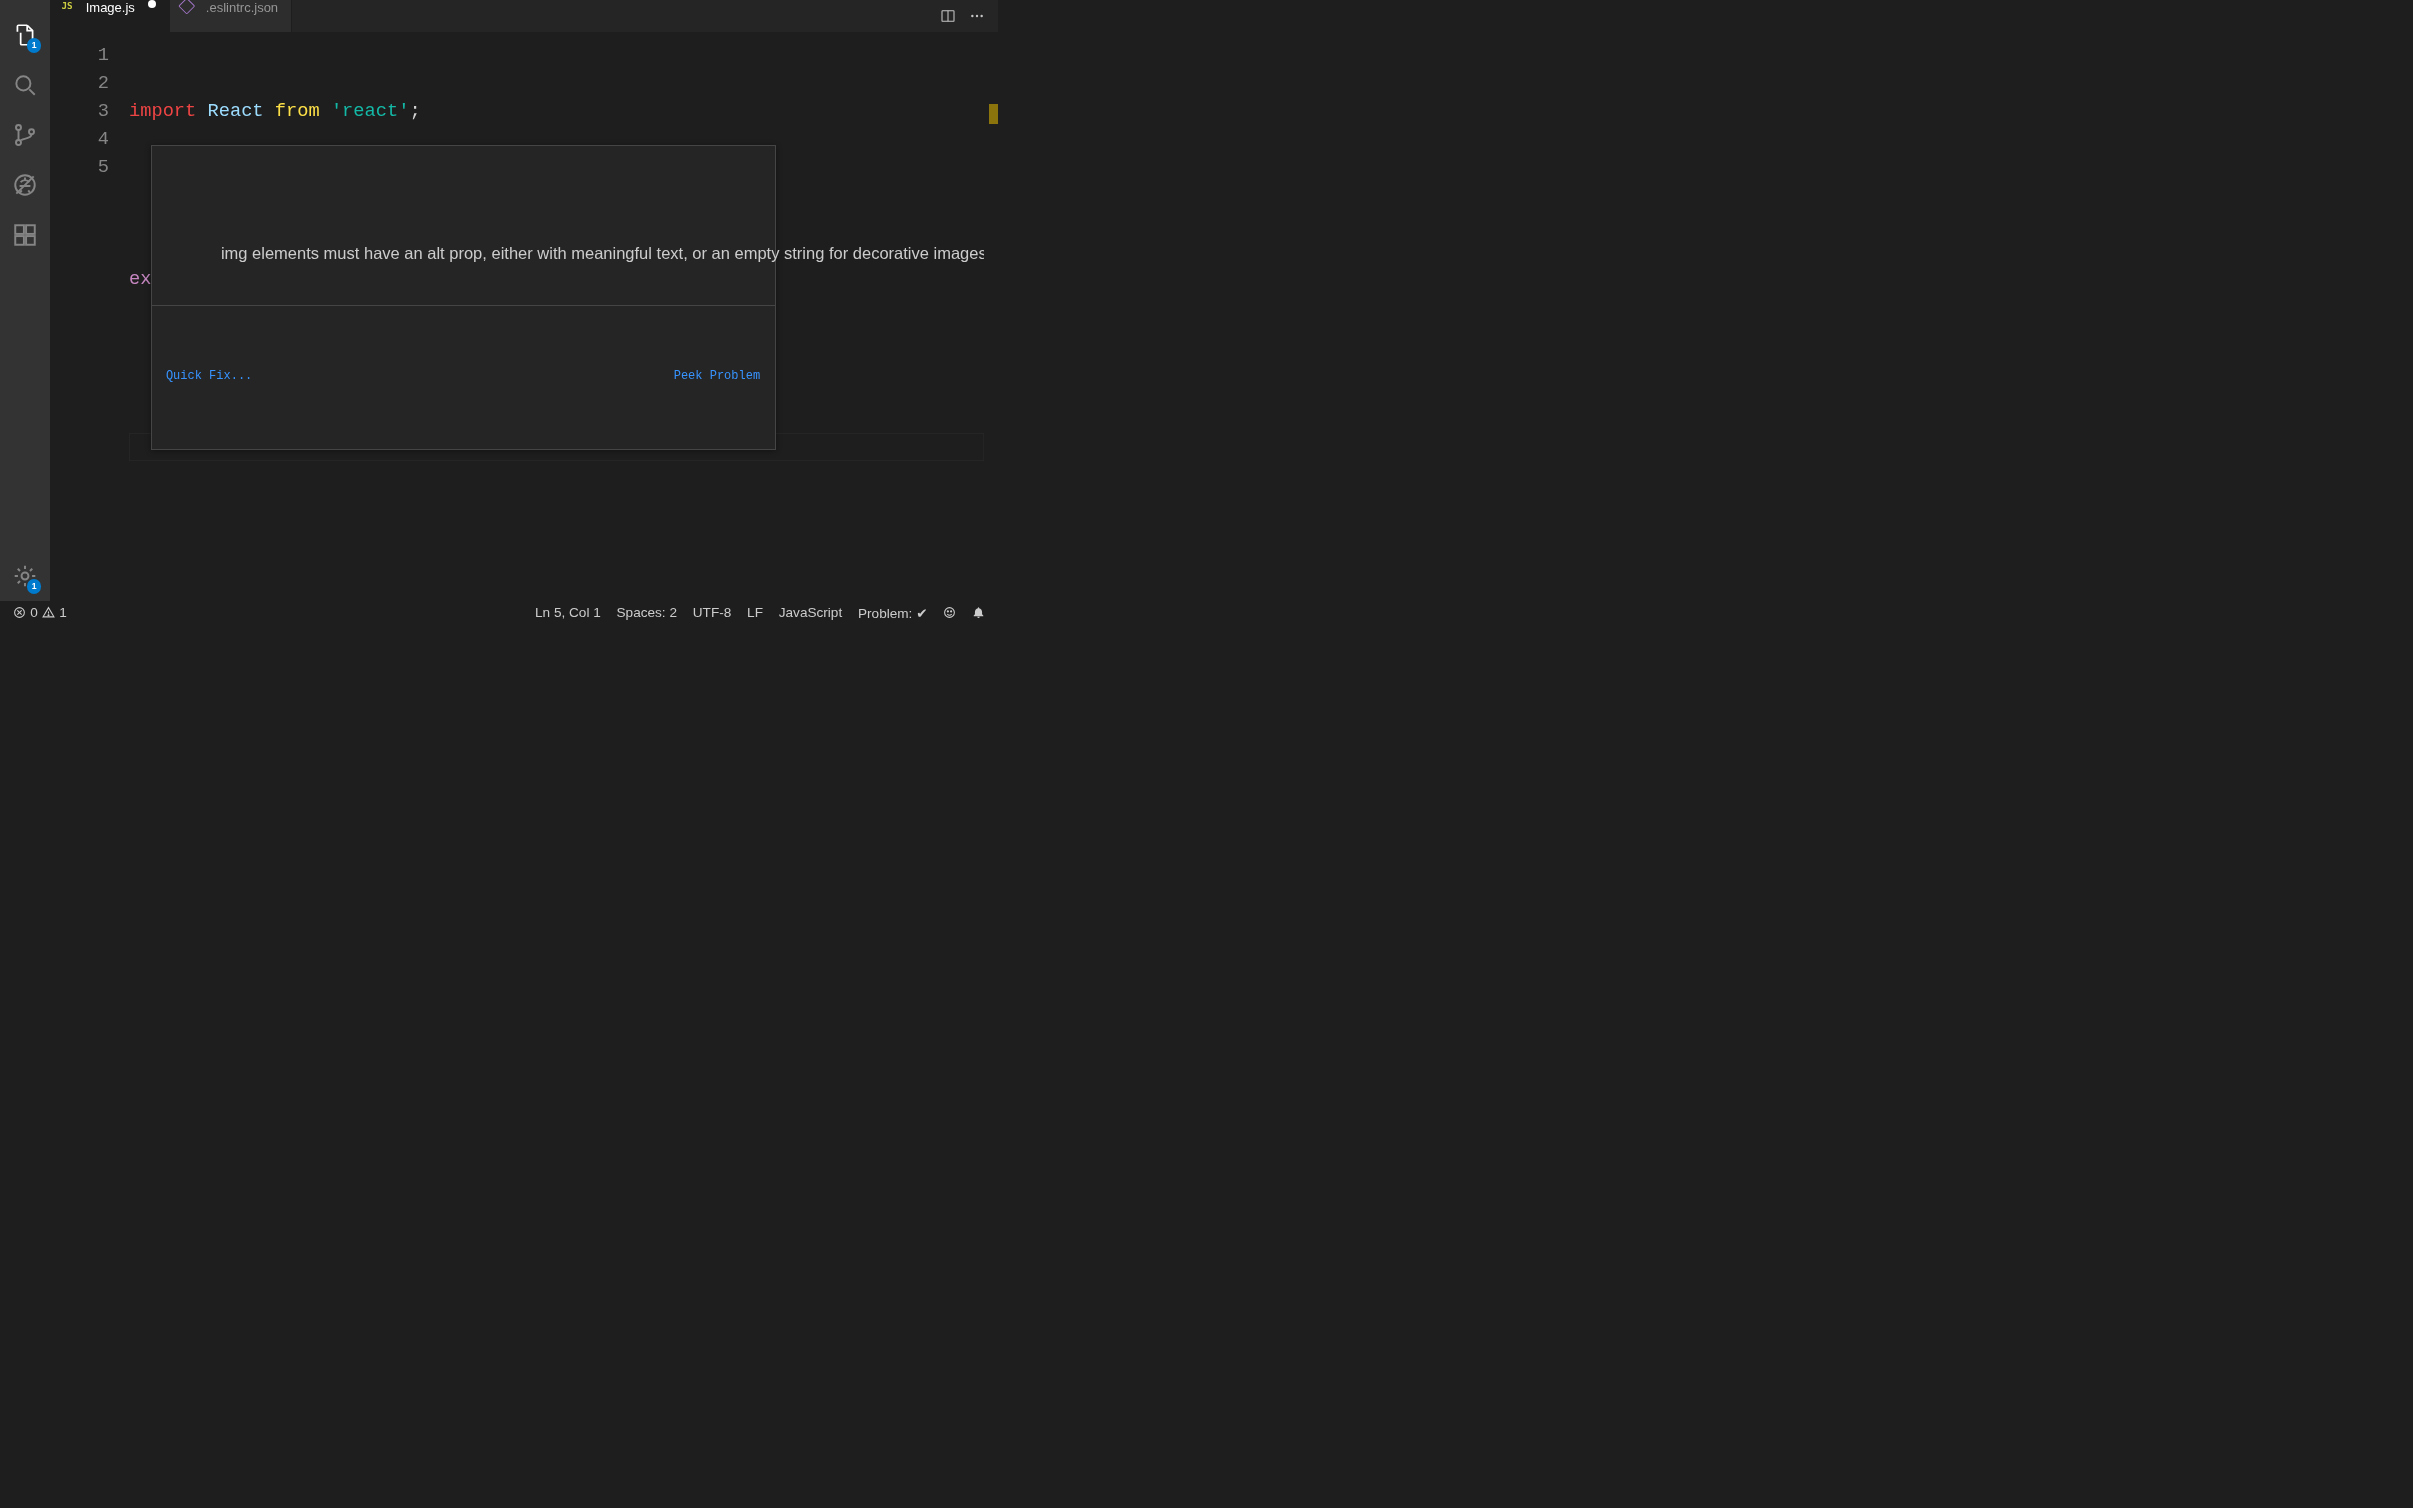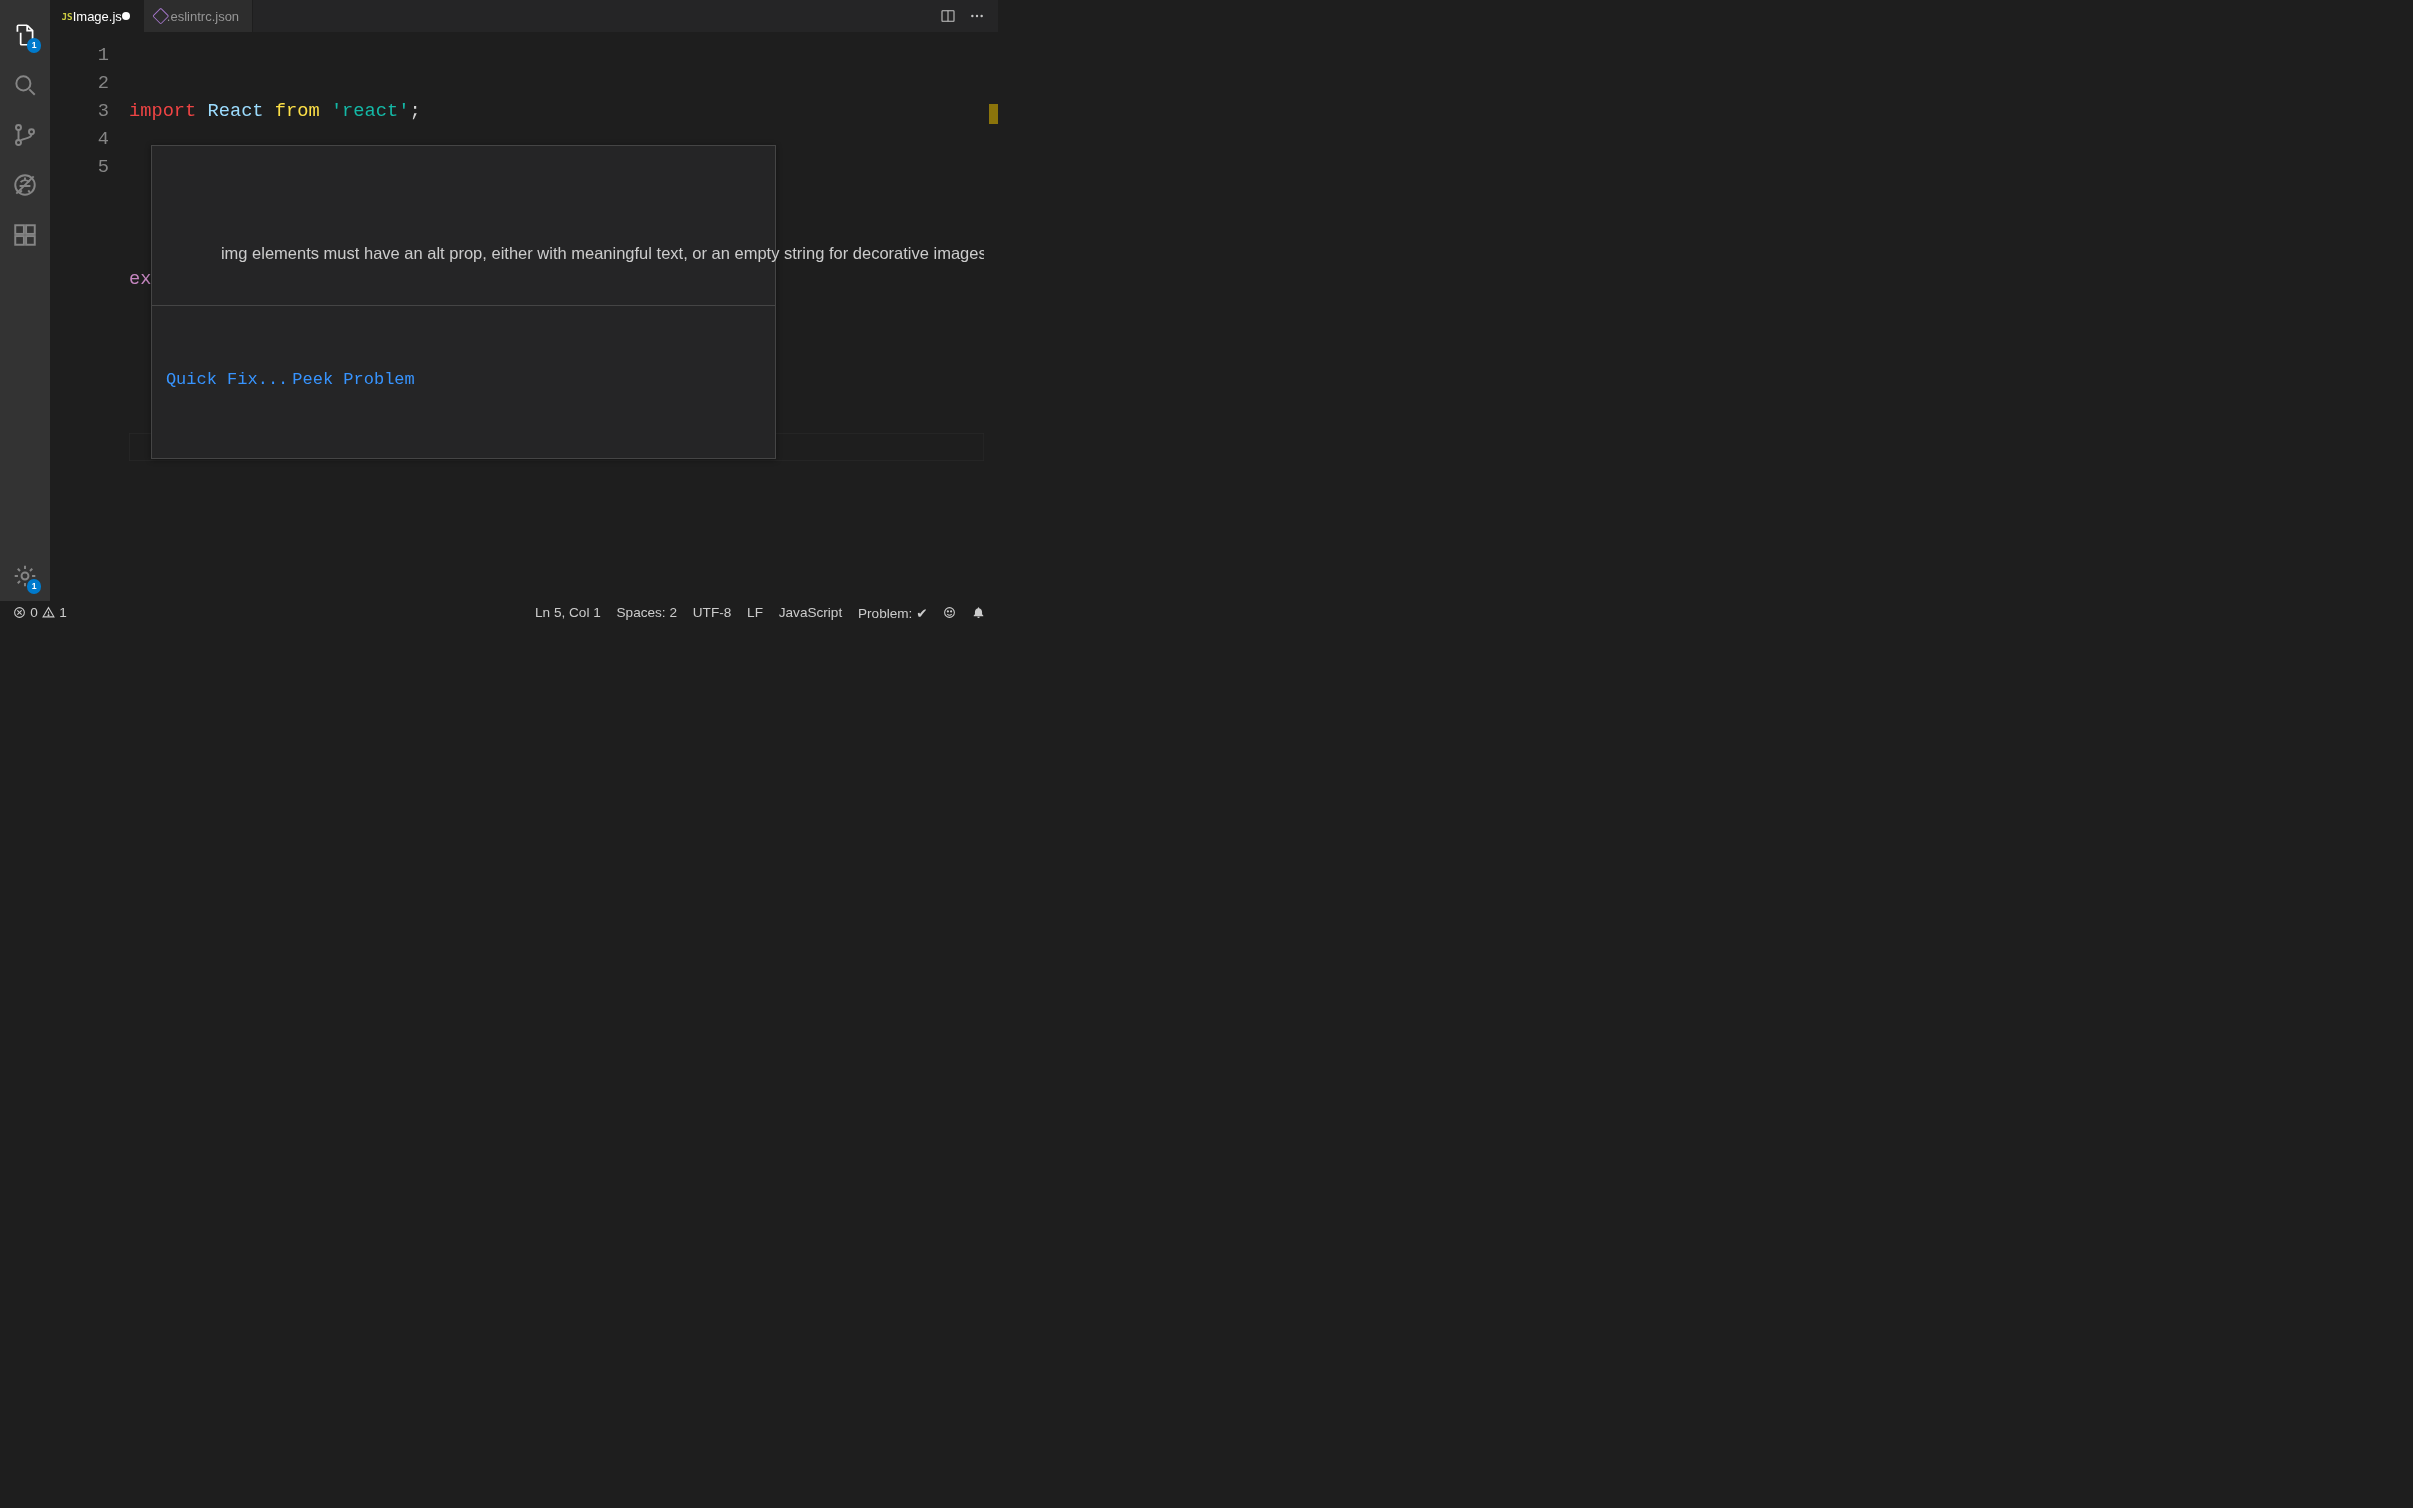"JS" .tab { align-items: center -> flex-start; gap: 0 -> 13px }
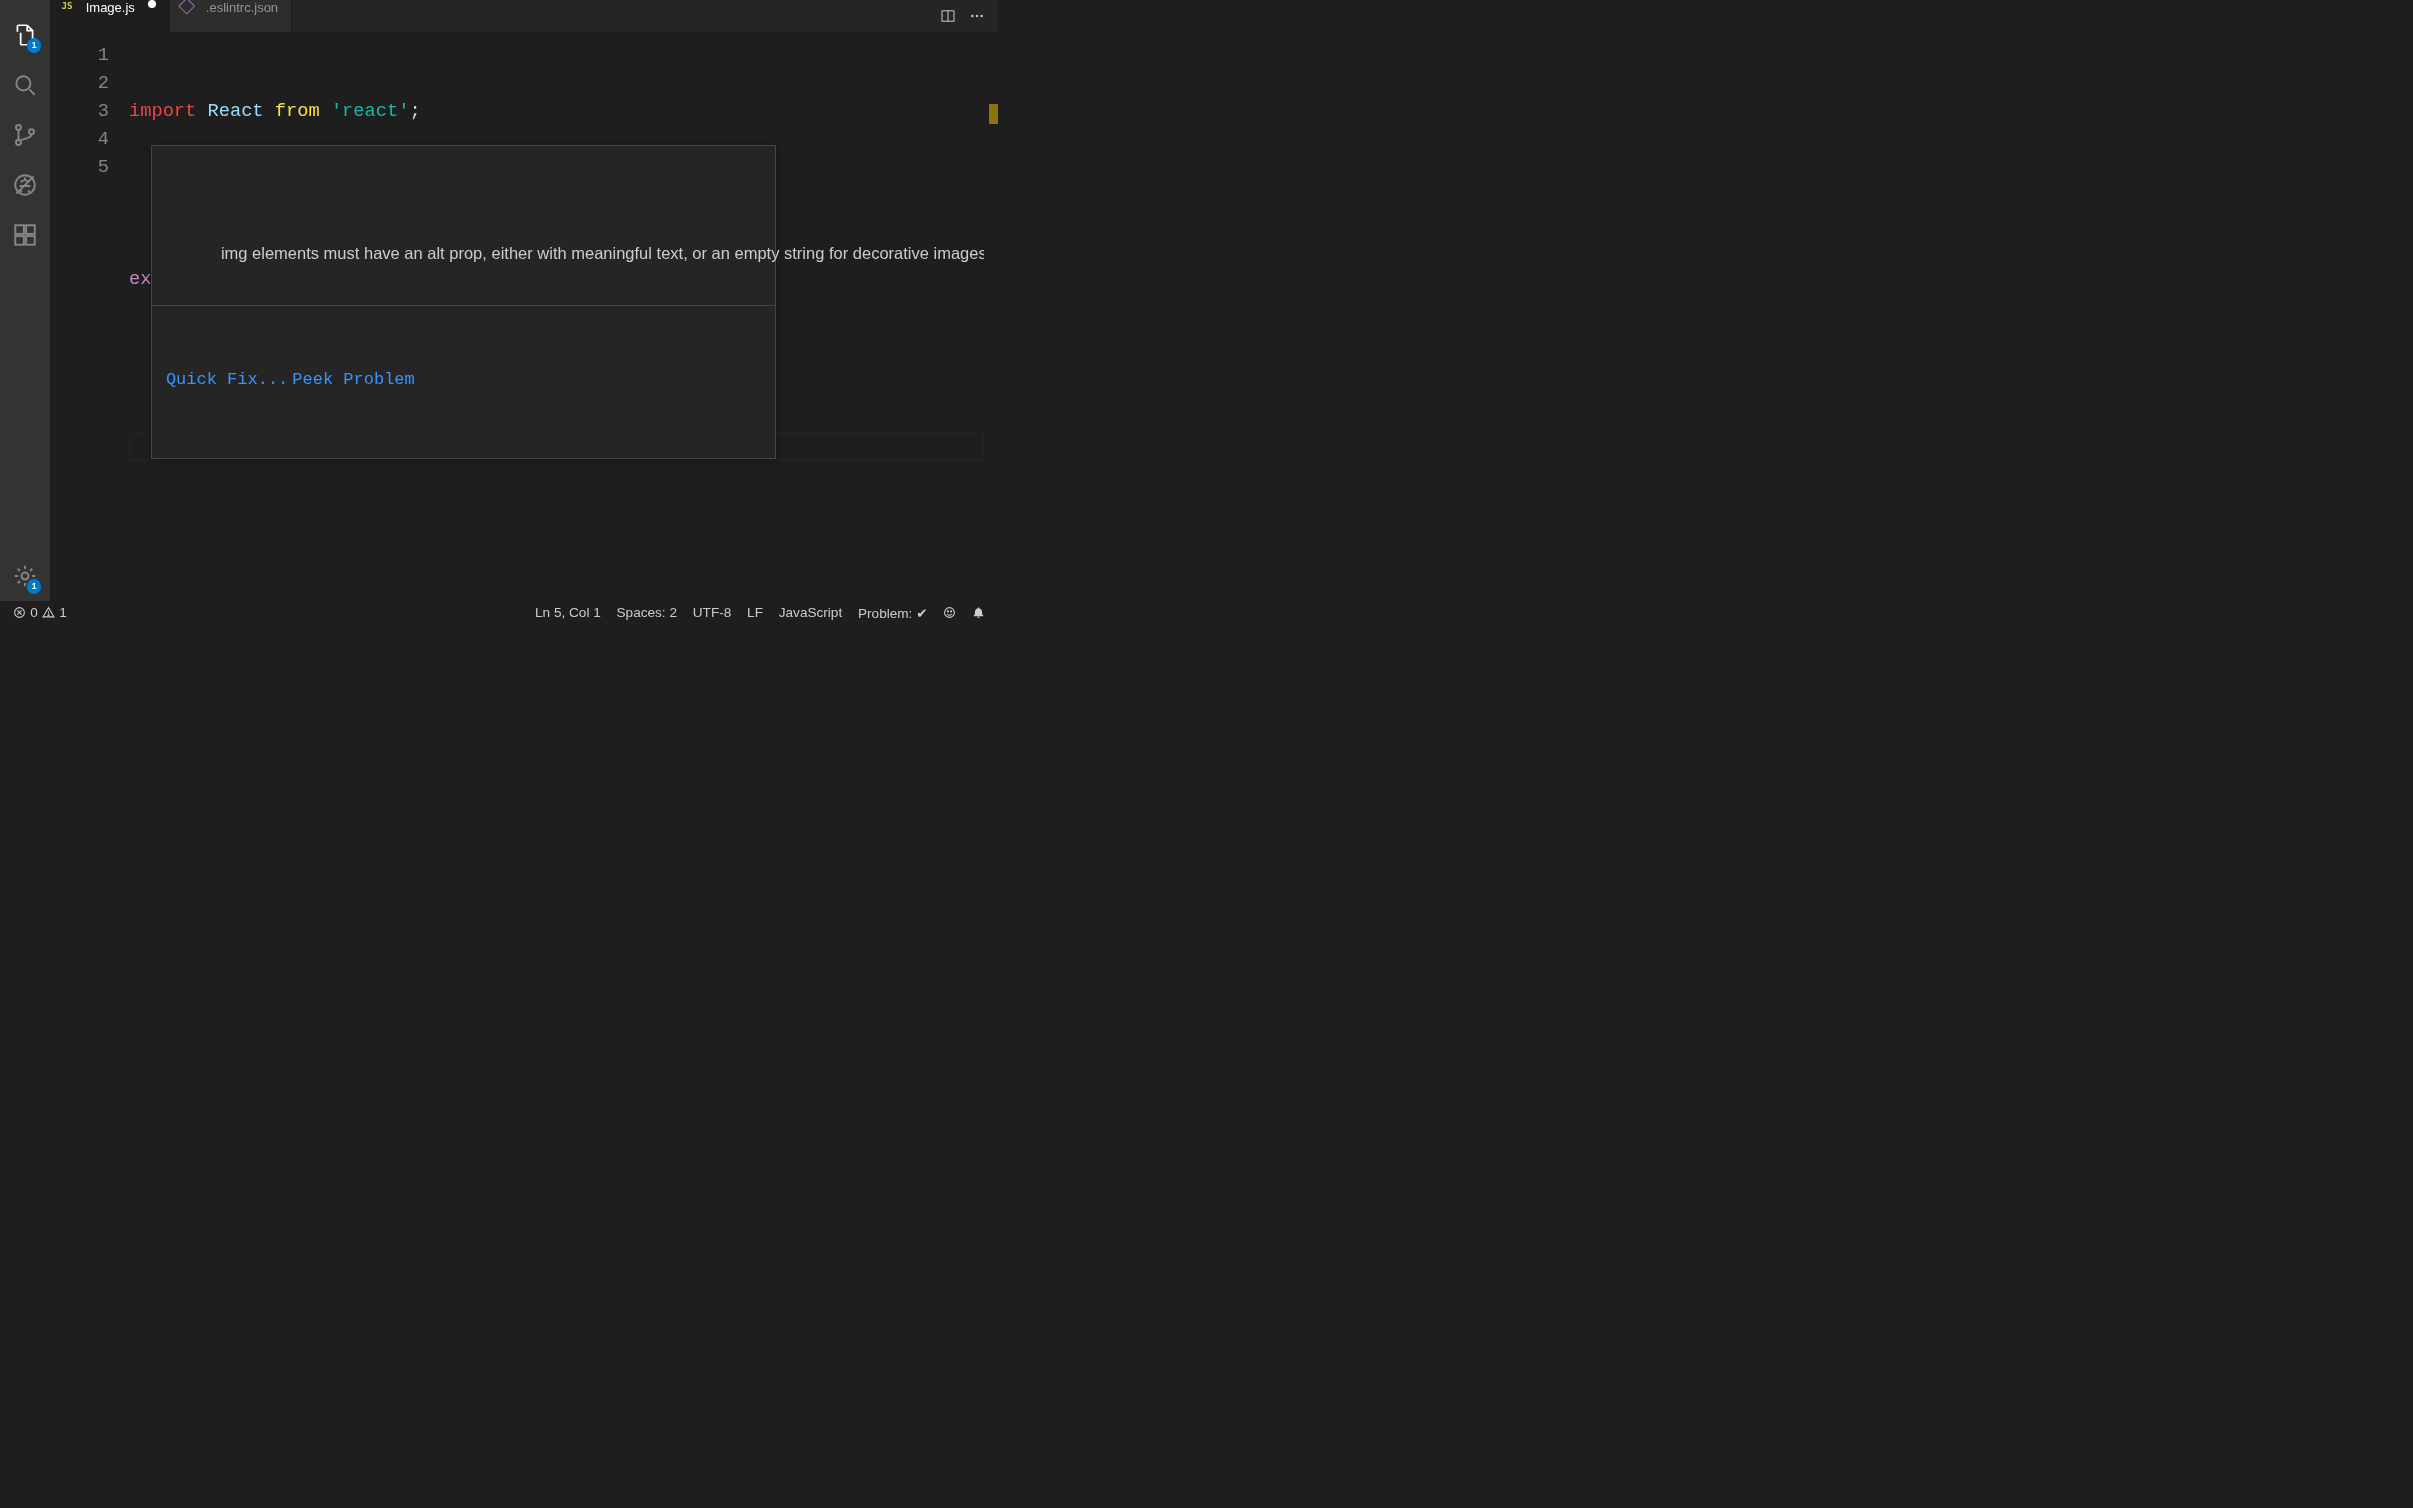"Quick Fix..." .hover-actions { font-size: 17px -> 12px; justify-content: none -> space-between }
